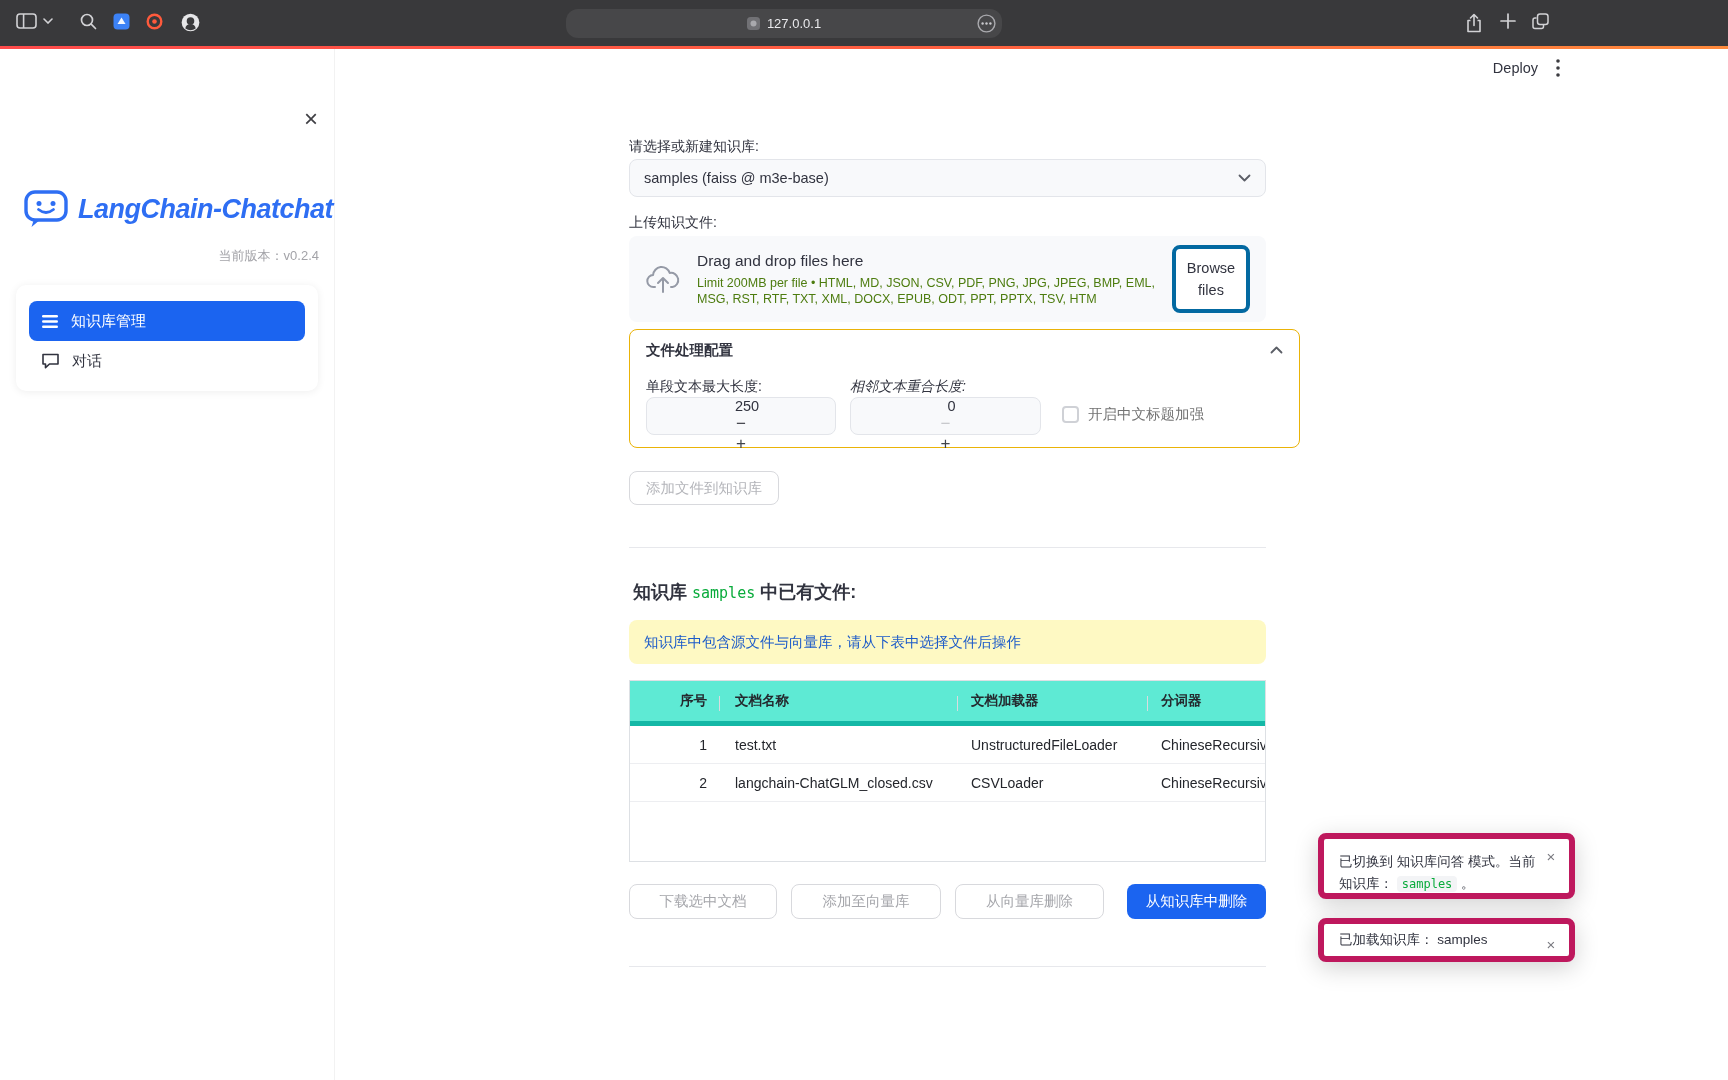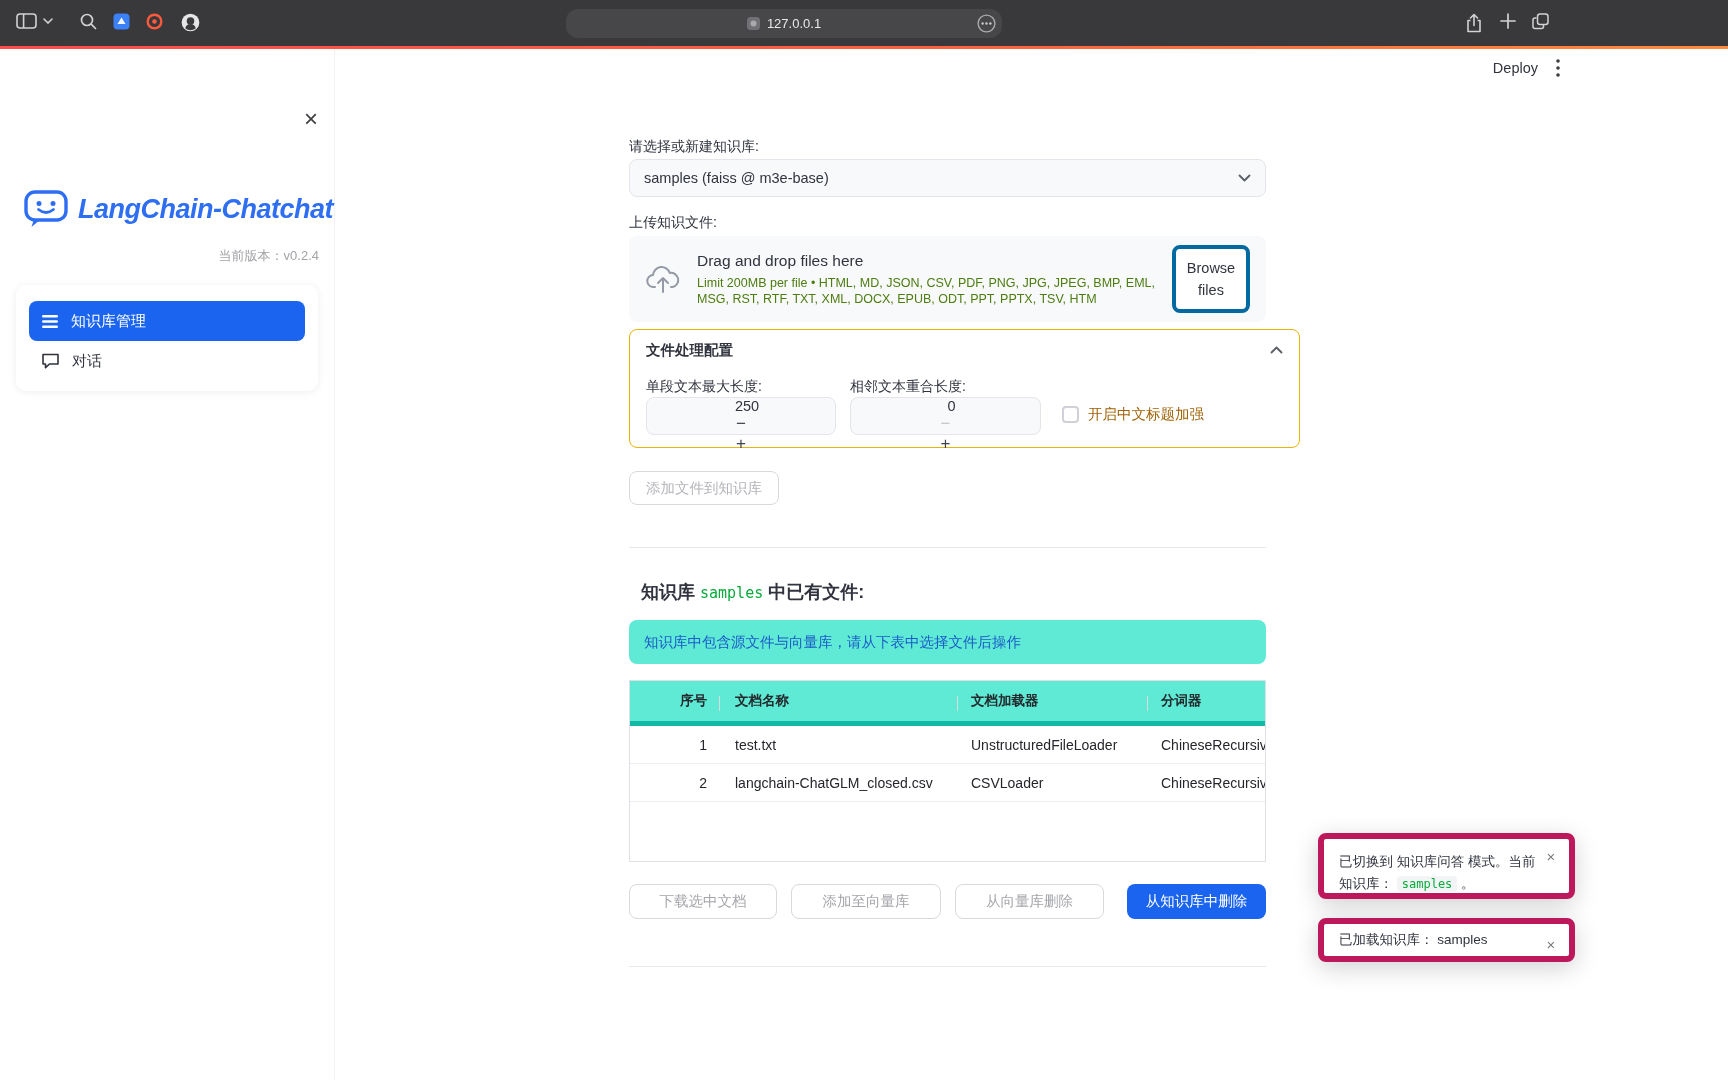"相邻文本重合长度:" div.exp-label { font-style: none -> italic }
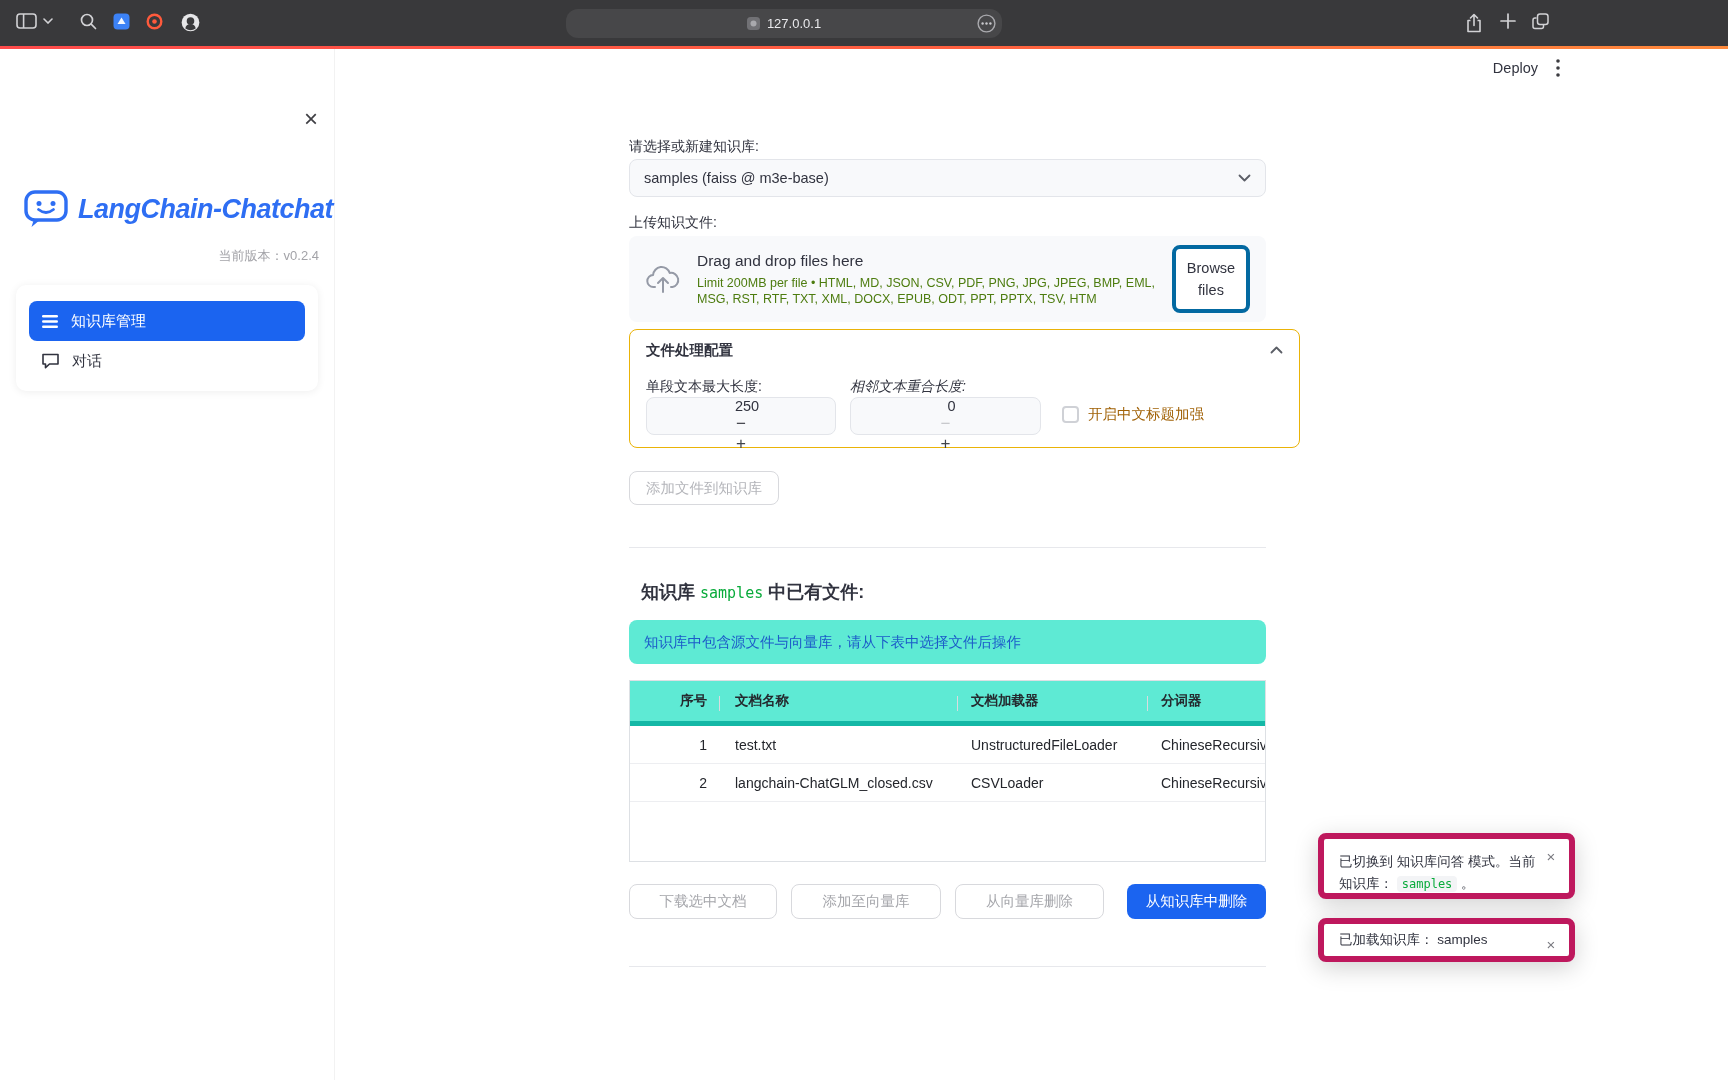"开启中文标题加强" .cb-label { color: #a16207 -> #737373 }
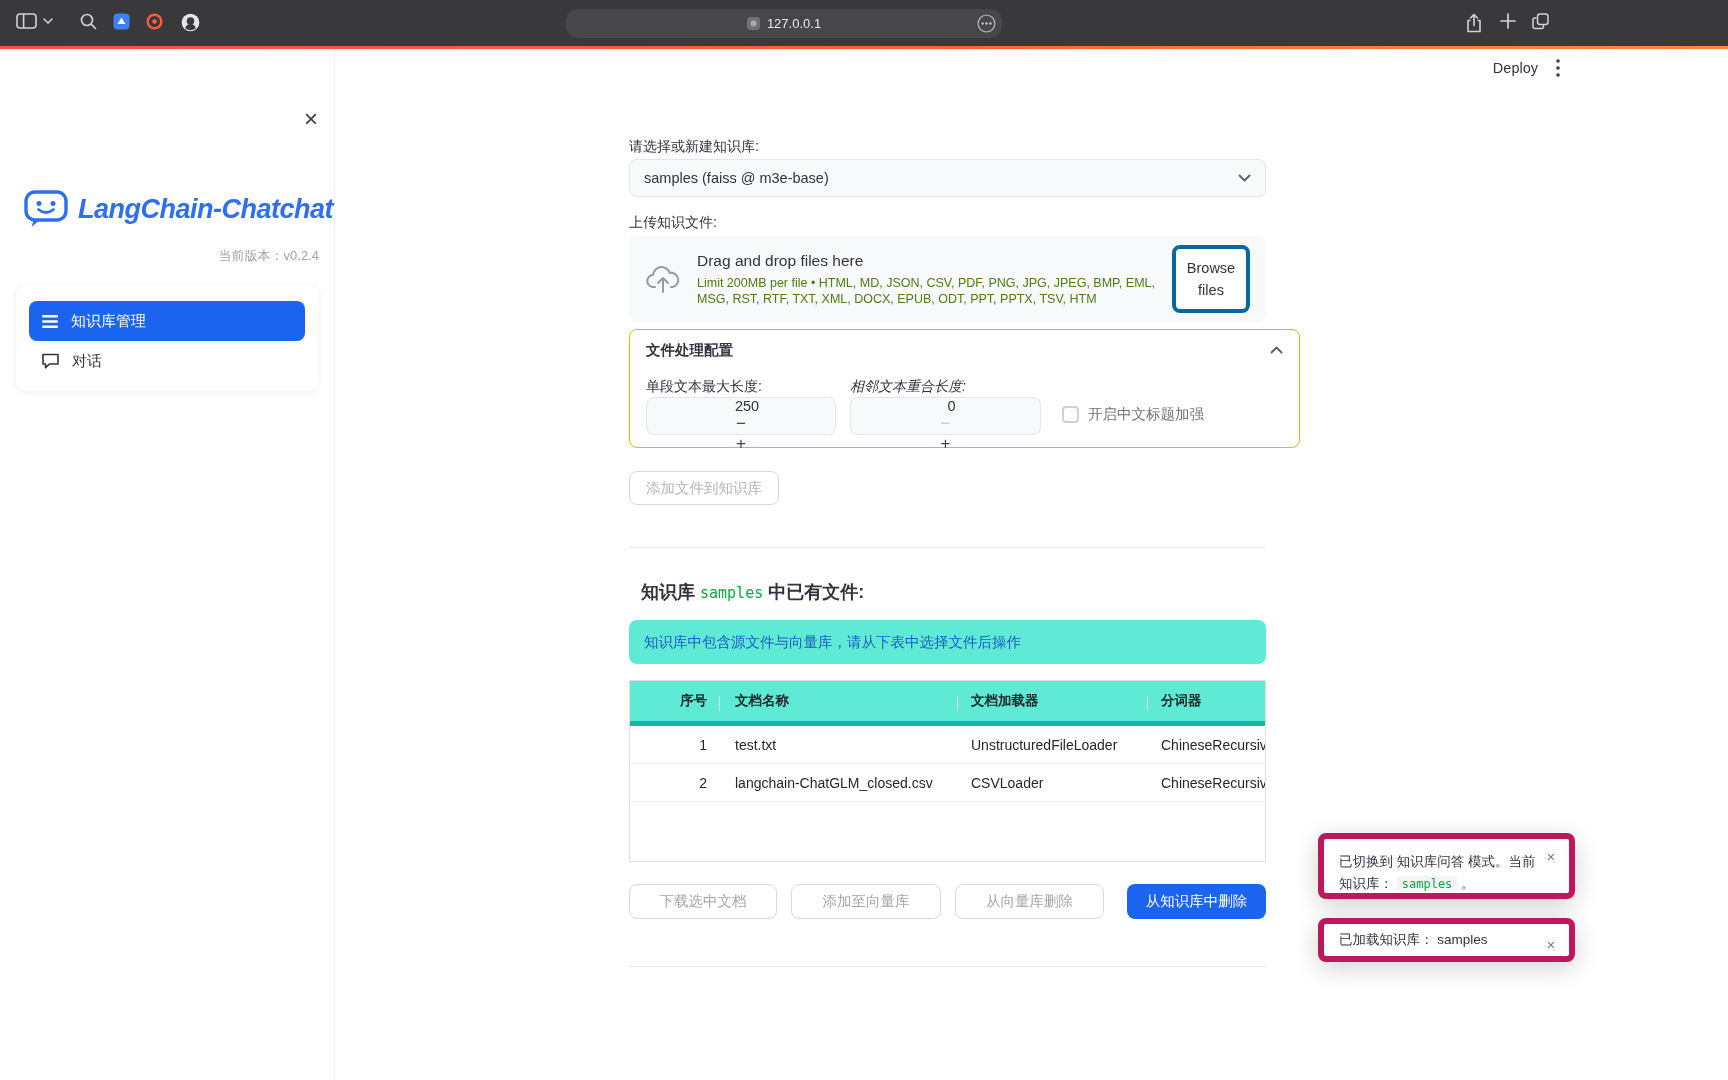"知识库 samples 中已有文件:" .kb-heading { left: 12px -> 4px }
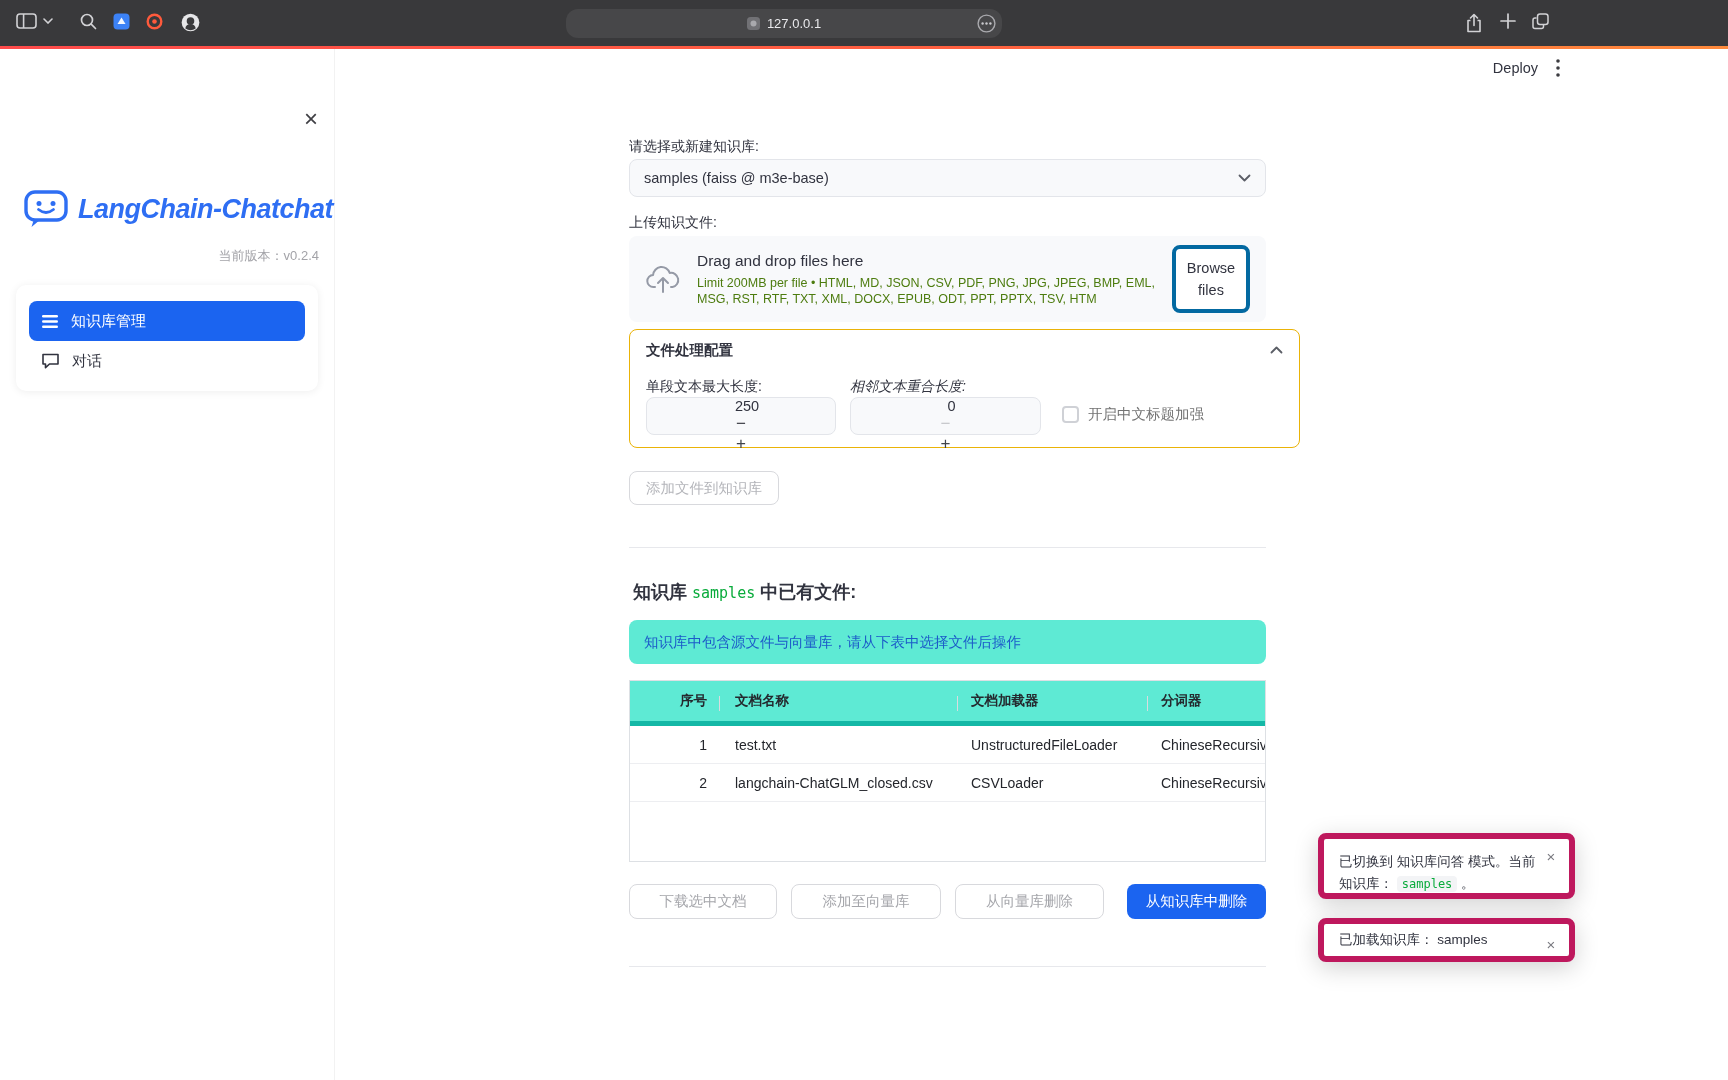"知识库中包含源文件与向量库，请从下表中选择文件后操作" .info-box { background: #5eead4 -> #fef9c3 }
